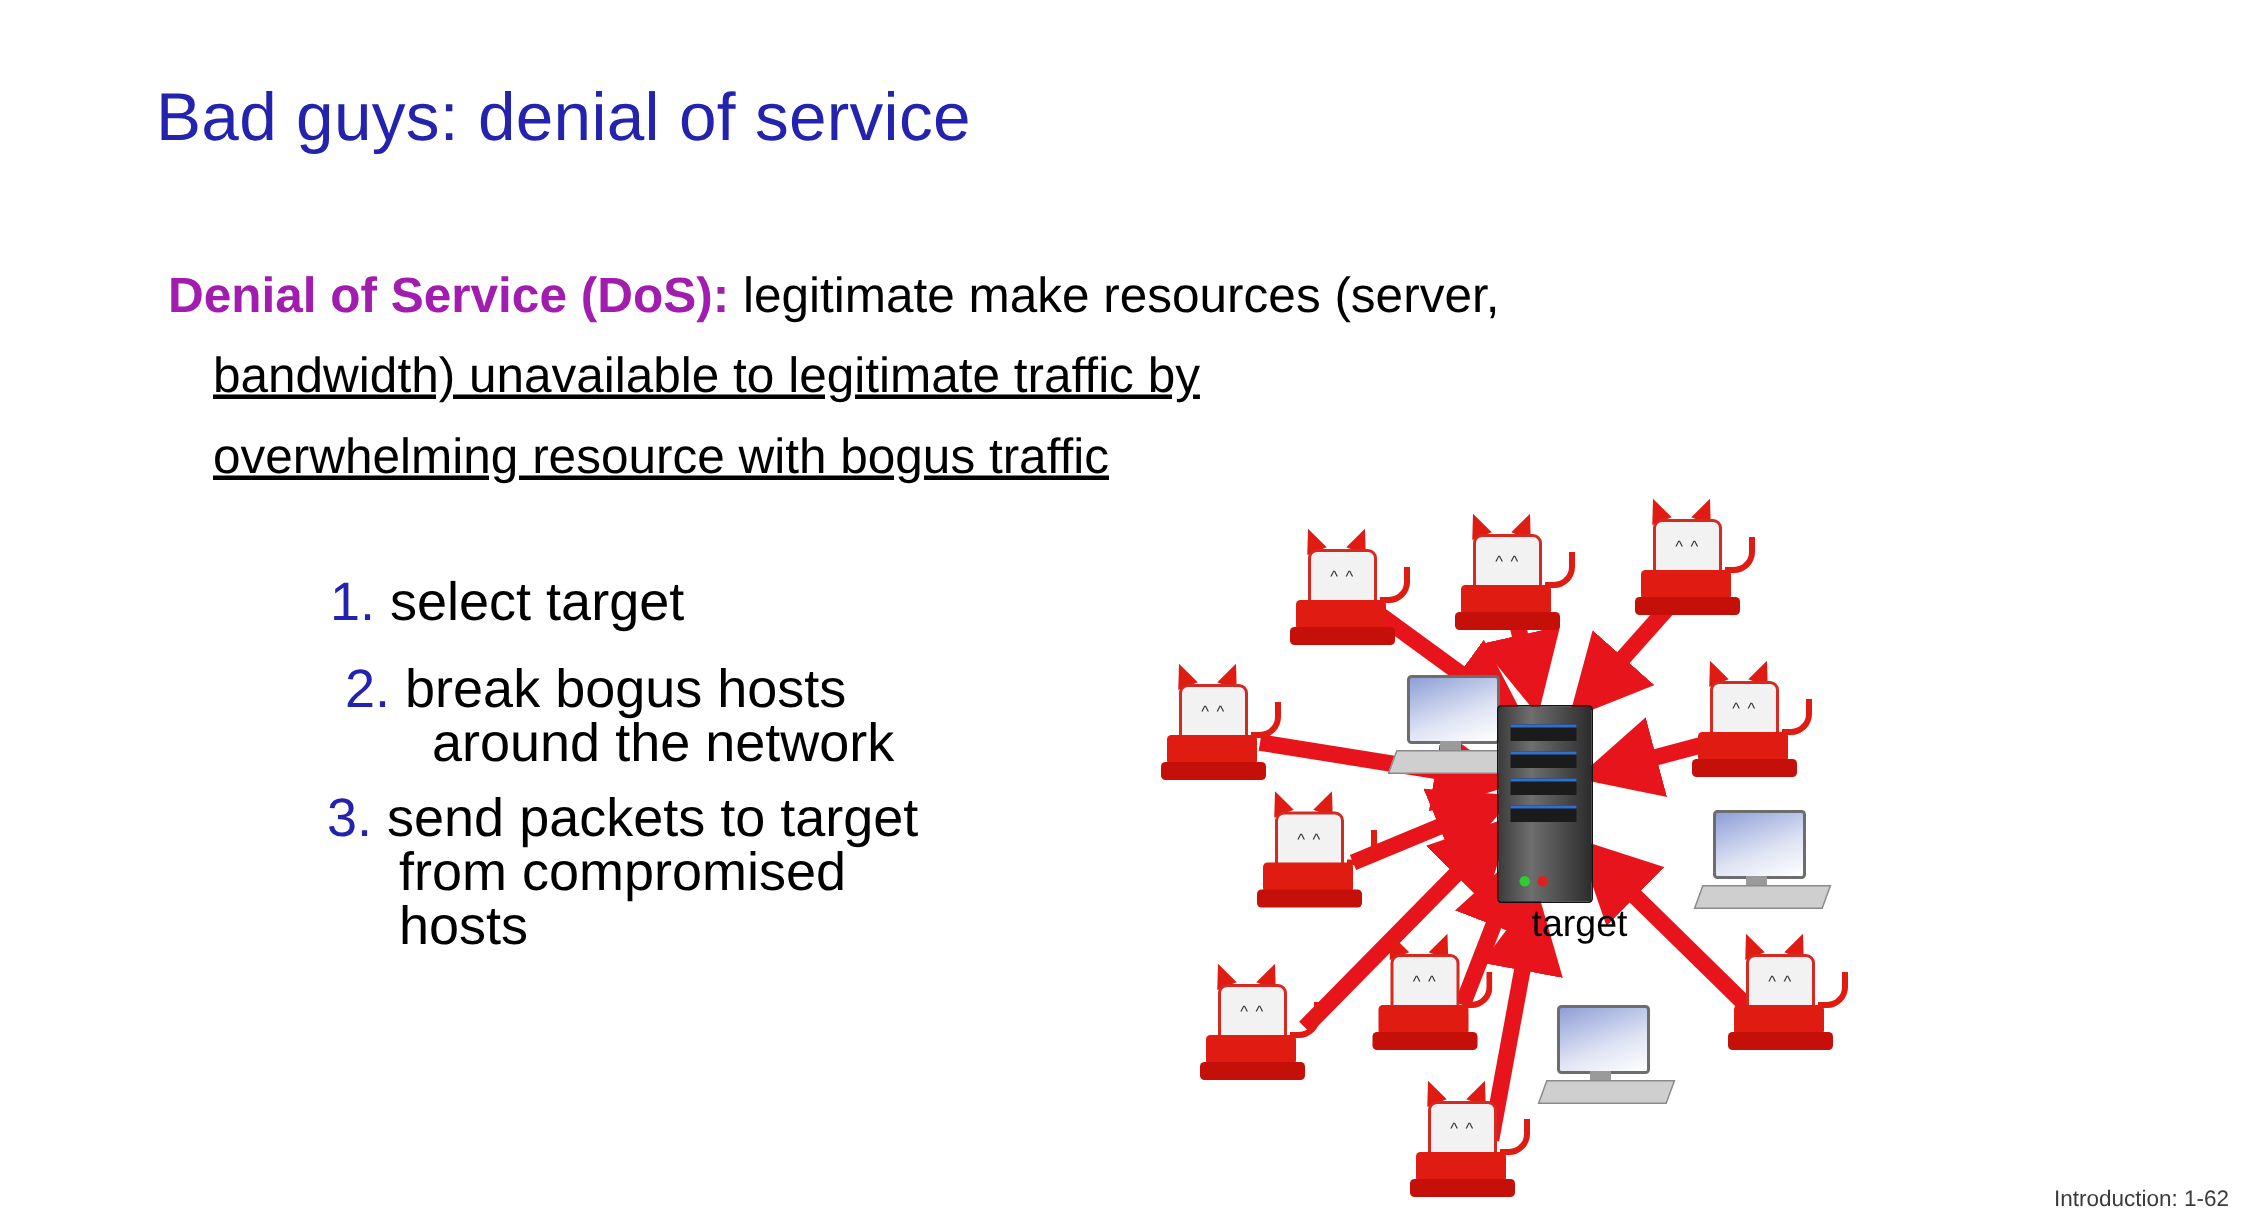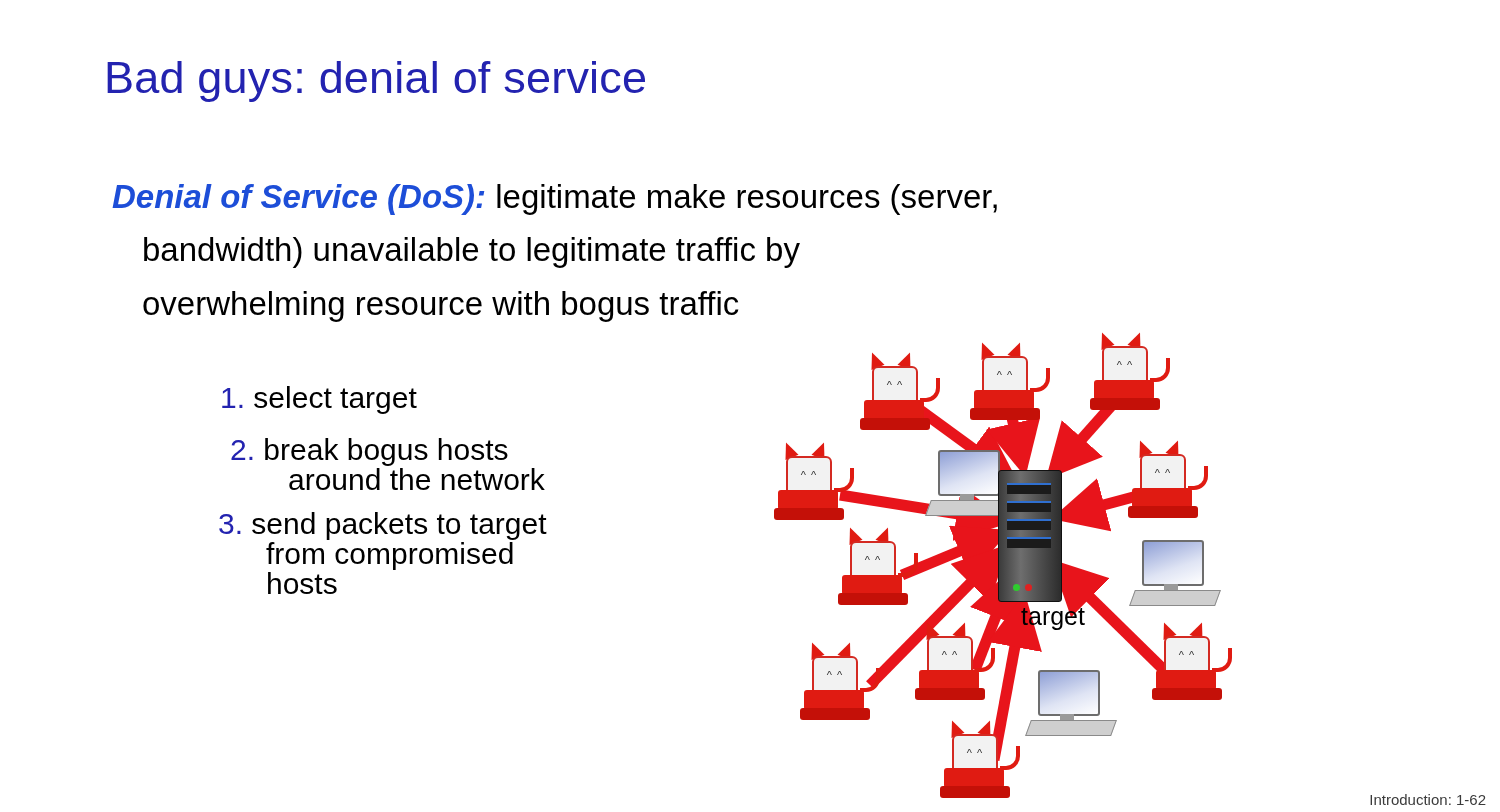"Denial of Service (DoS):" .body-text .dos-label { color: #1d4ed8 -> #a21caf; font-style: italic -> none }
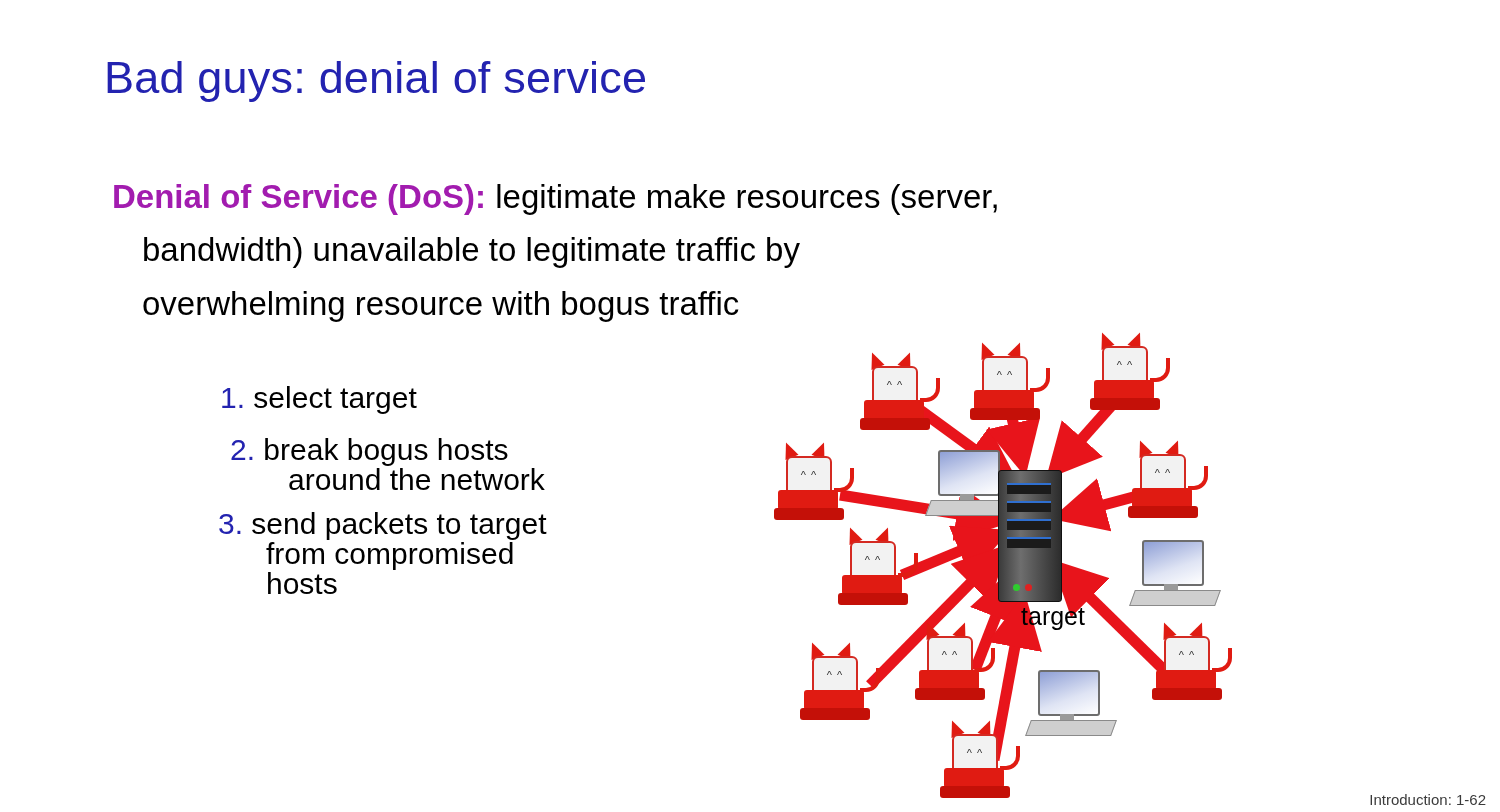"bandwidth) unavailable to legitimate" .body-text .indent { text-decoration: none -> underline }
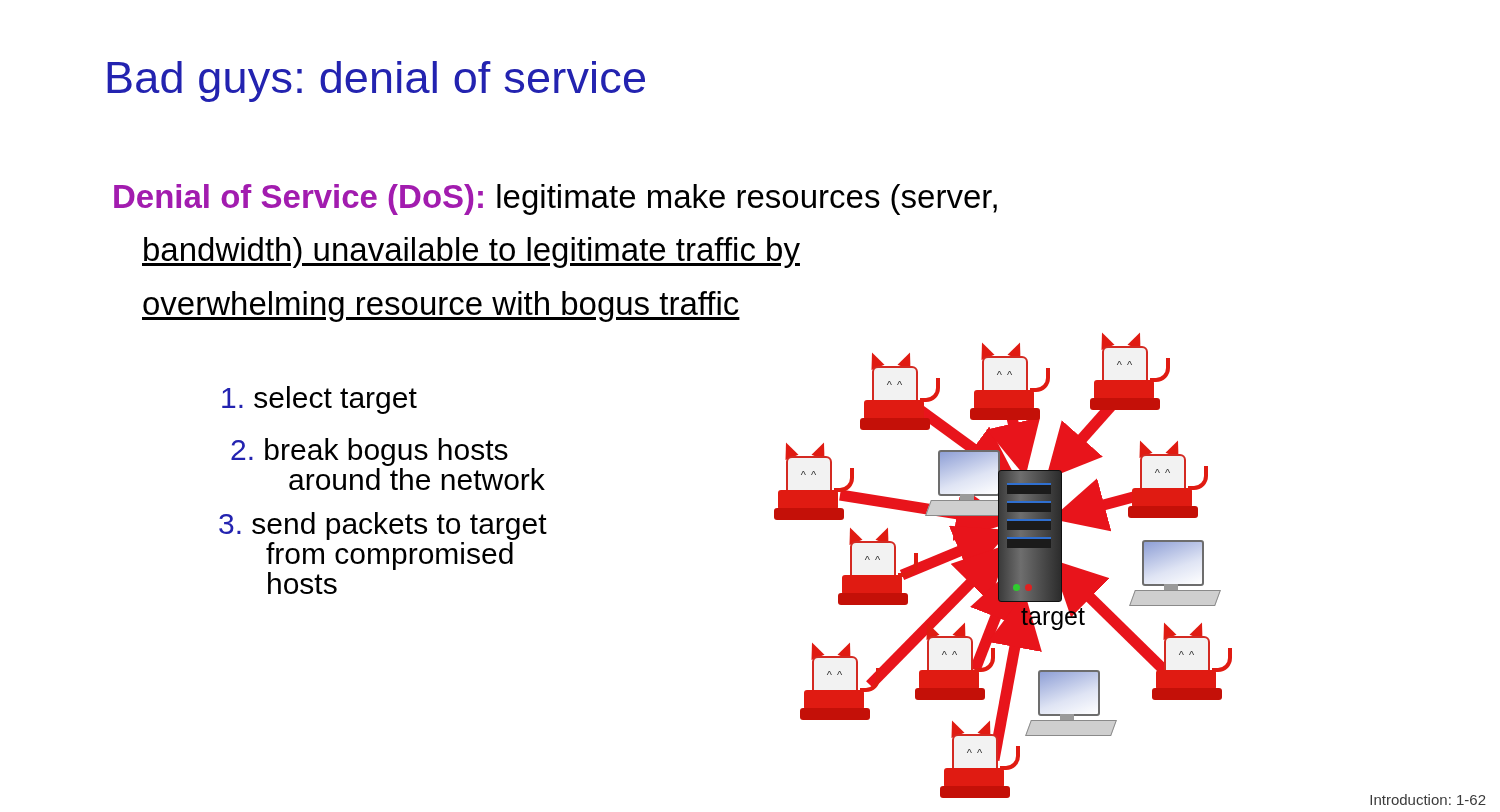"1. select target" .steps { font-size: 30px -> 36px }
